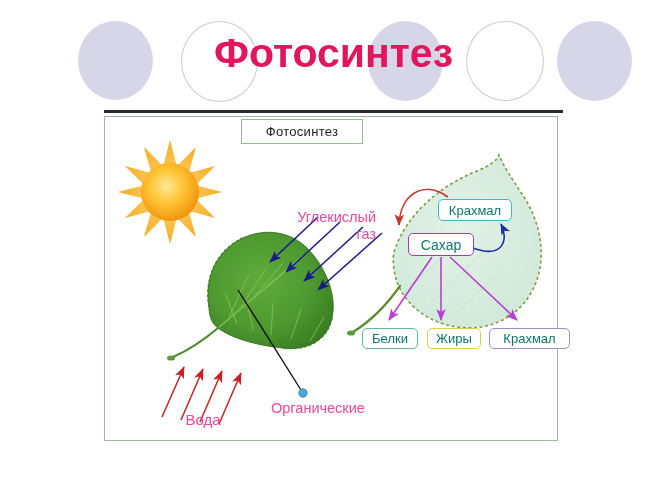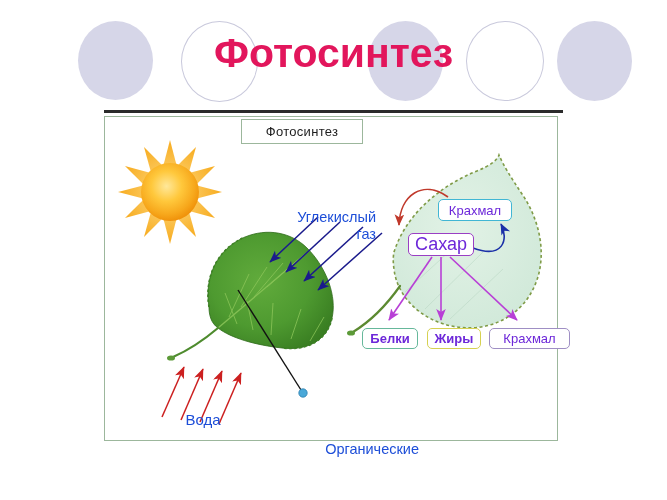"Углекислый" .dlabel { color: #1d4ed8 -> #ec4899 }
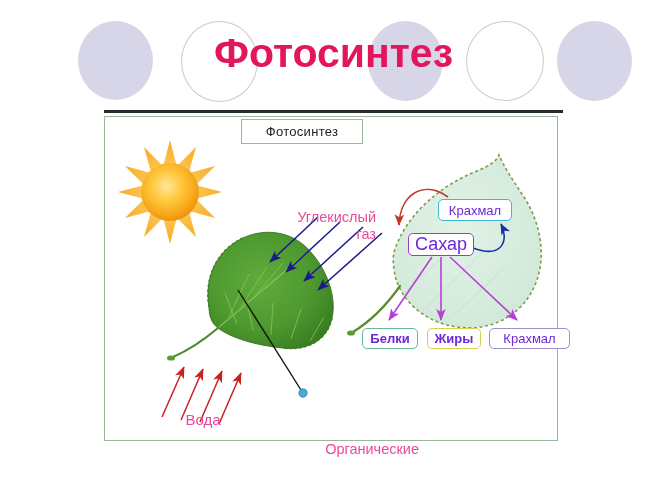"Крахмал" .chem-box { color: #6d28d9 -> #0f766e }
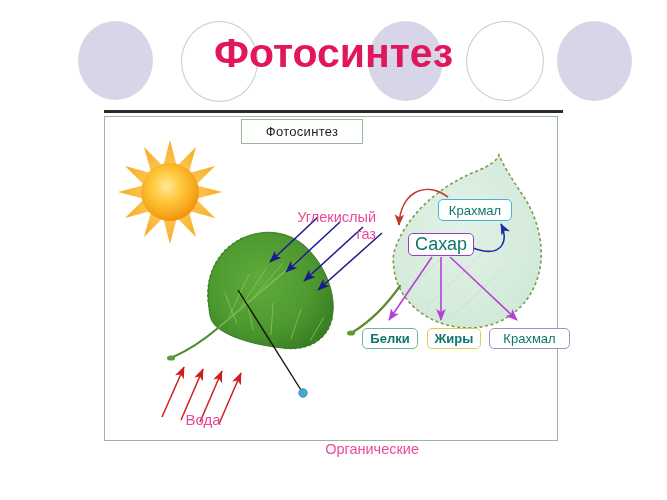"Сахар" #box-sugar { font-size: 18px -> 14px }
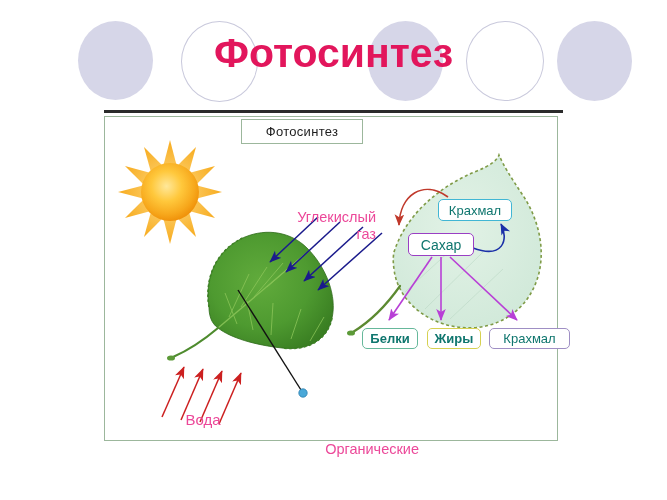"Белки" #box-protein { font-weight: bold -> none }
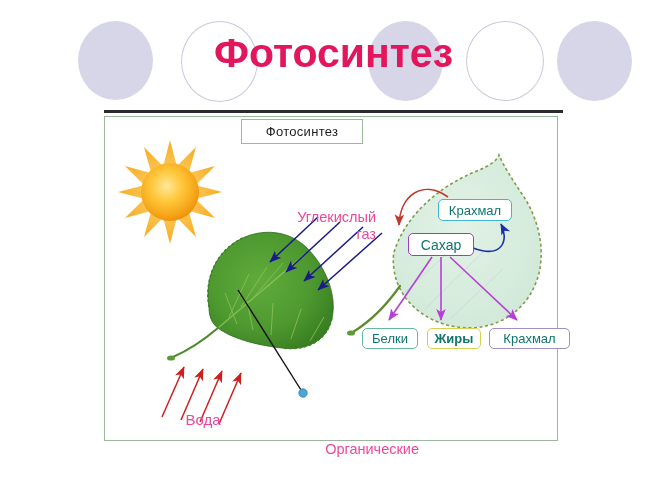"Жиры" #box-fat { font-weight: bold -> none }
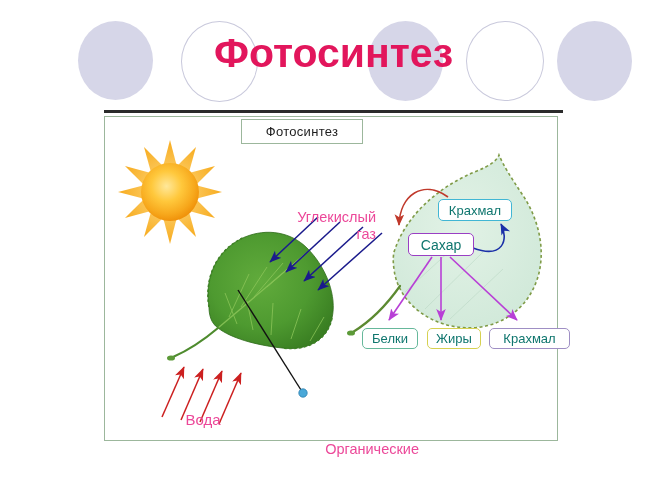"Органические" #label-organic { left: 174px -> 166px; margin-top: 41px -> none; text-align: right -> none }
